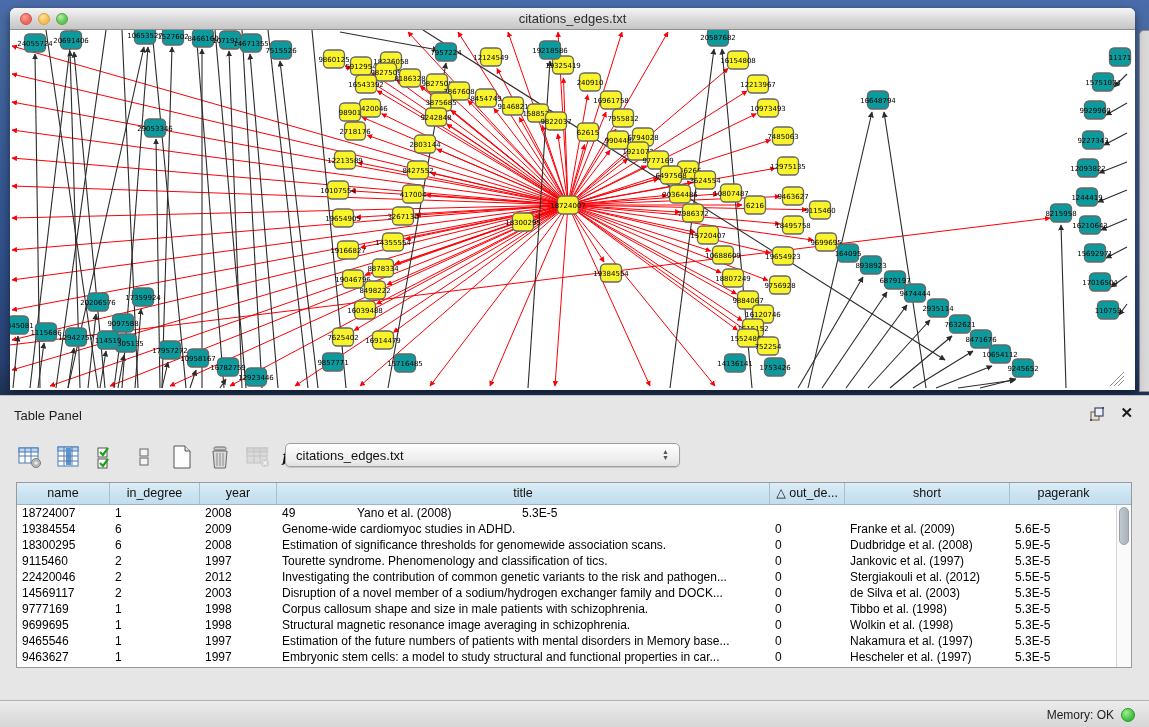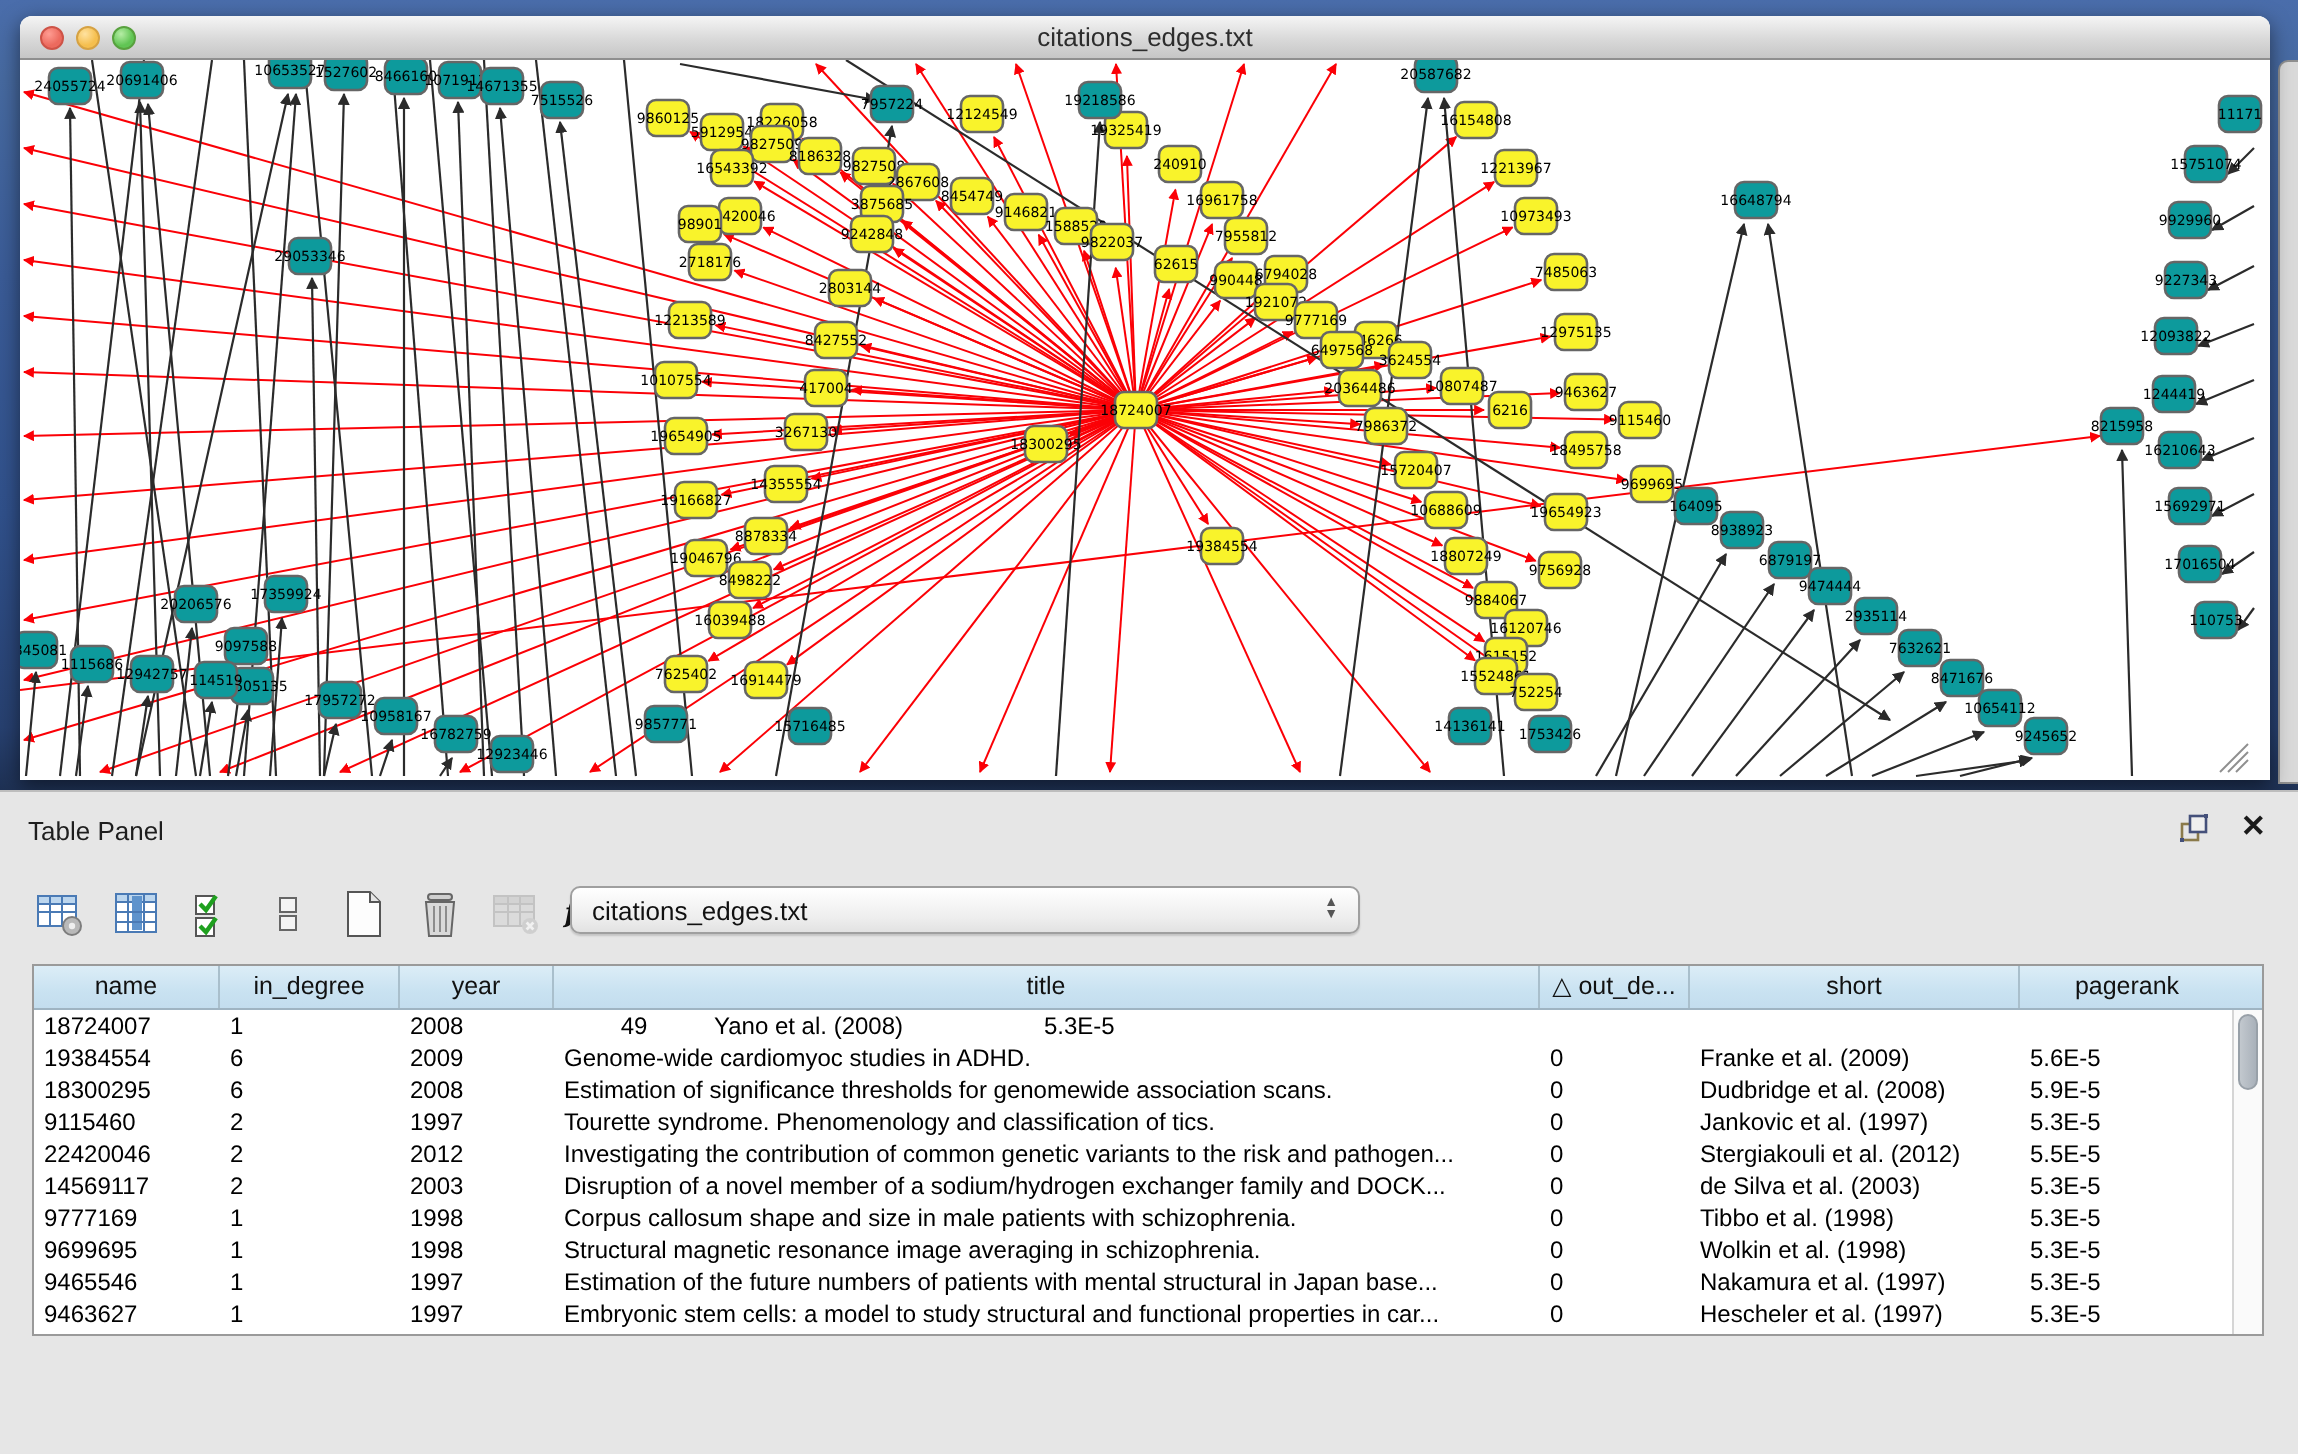"49" div.td { text-align: center -> none }
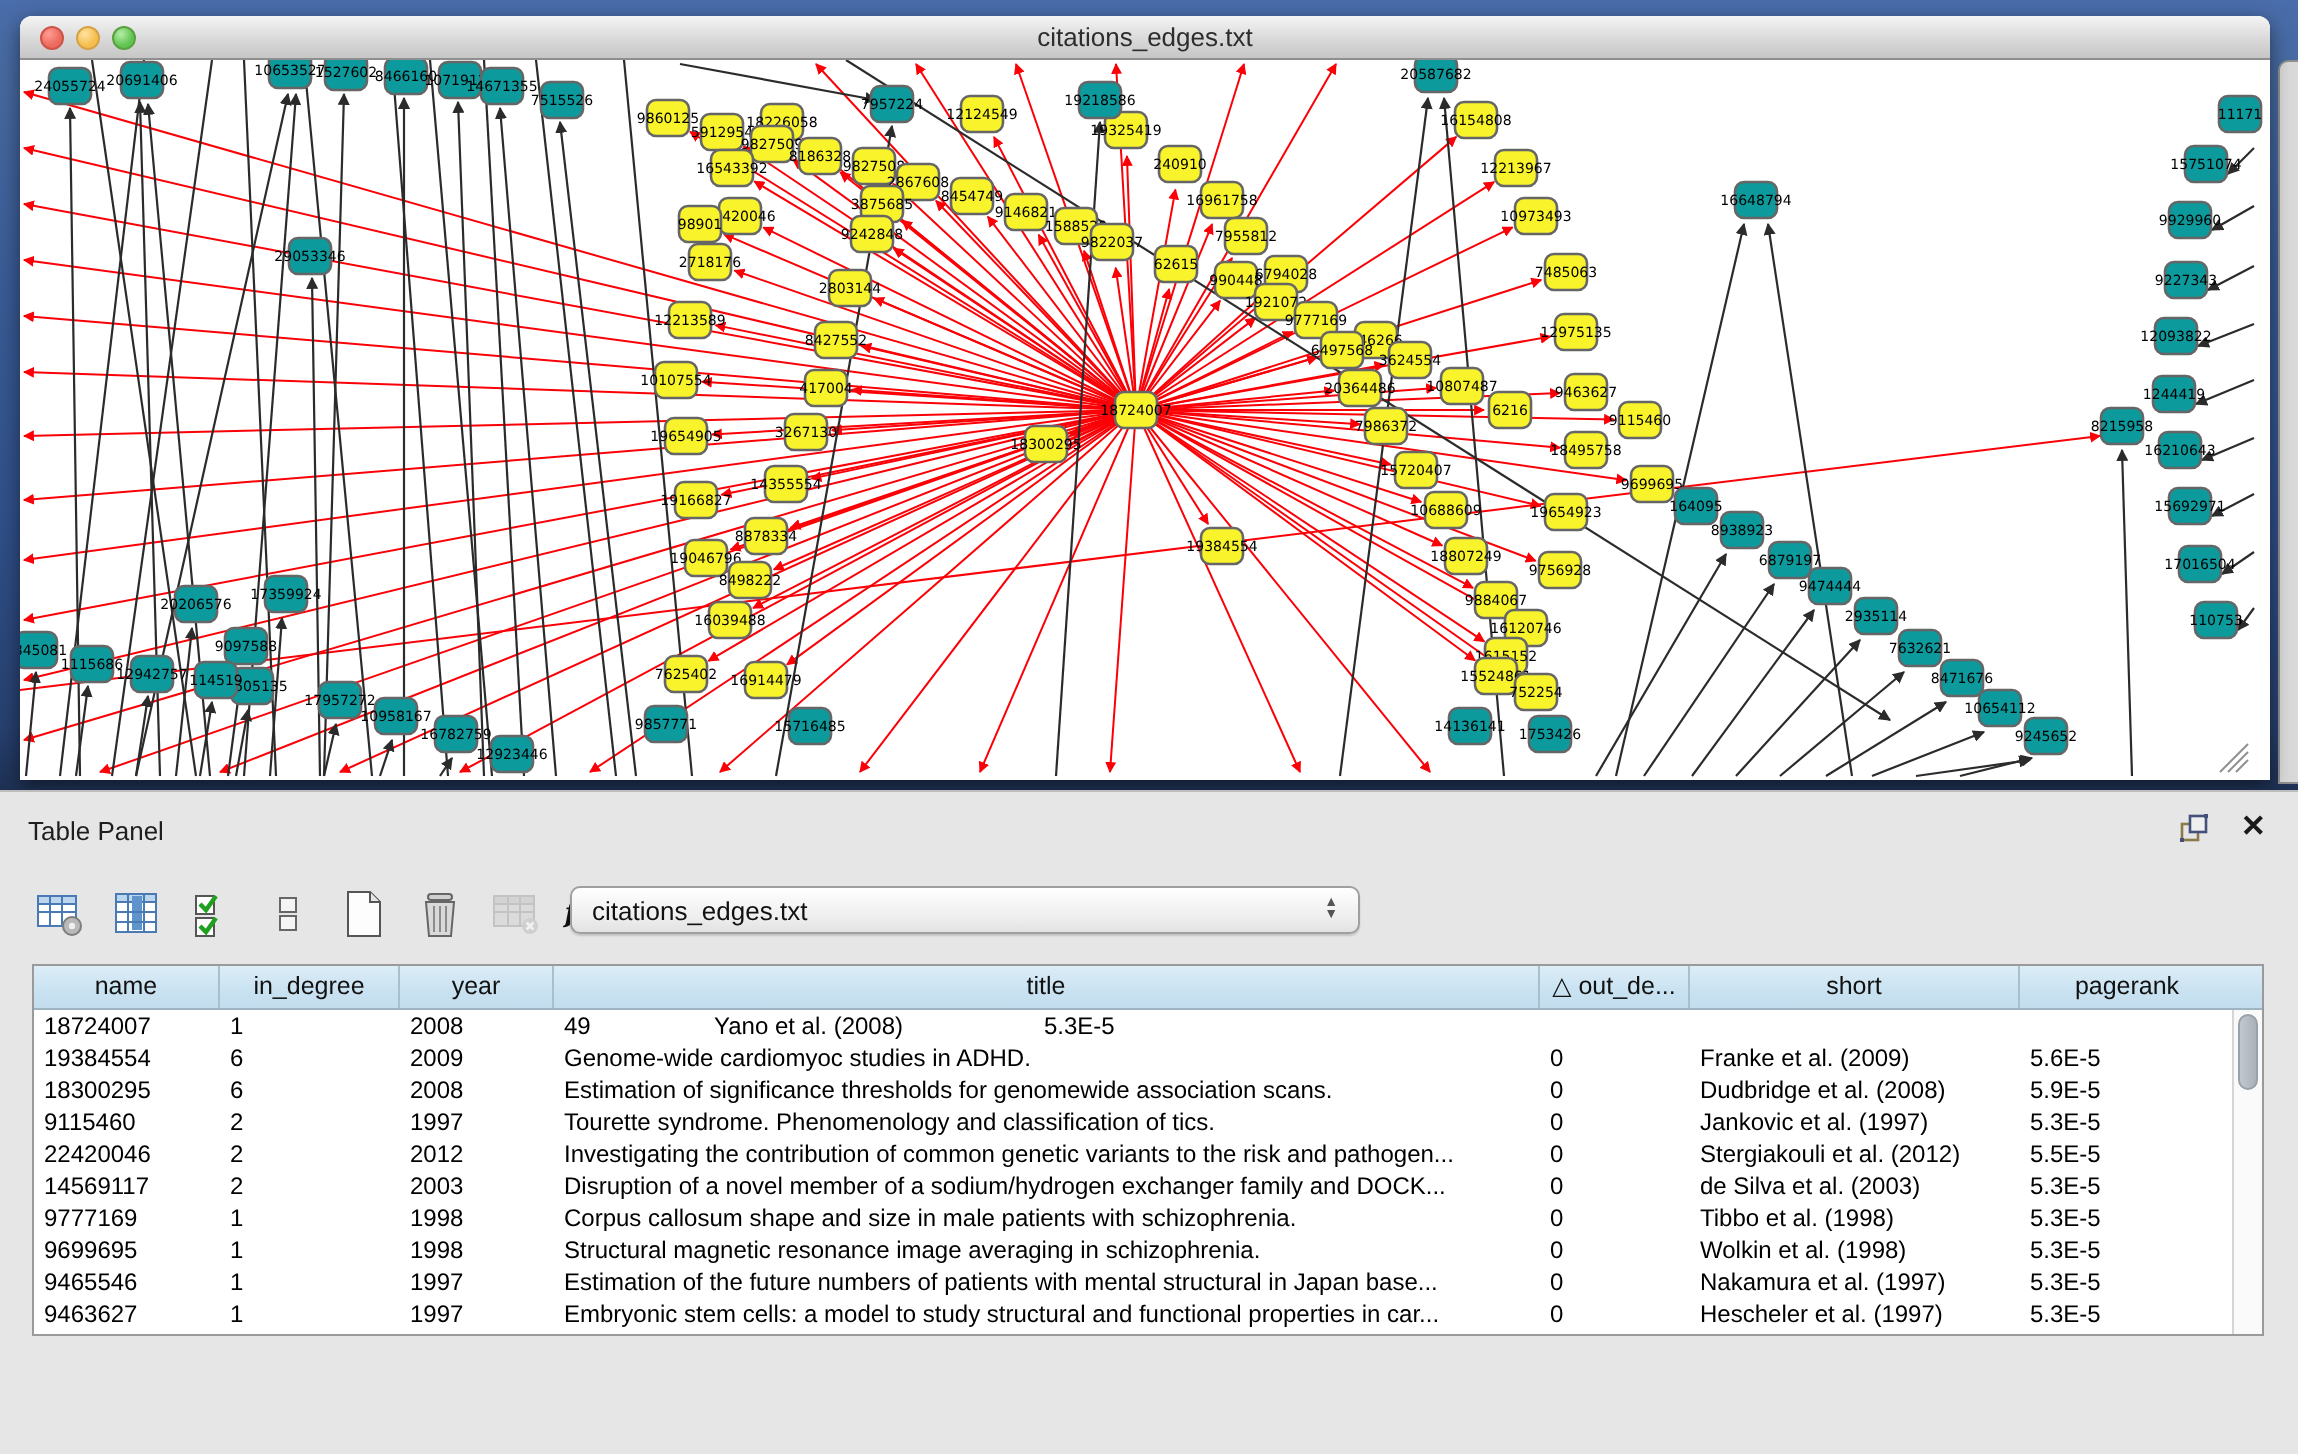"Estimation of the future numbers" div.td { text: structural in Japan -> disorders in Memory }
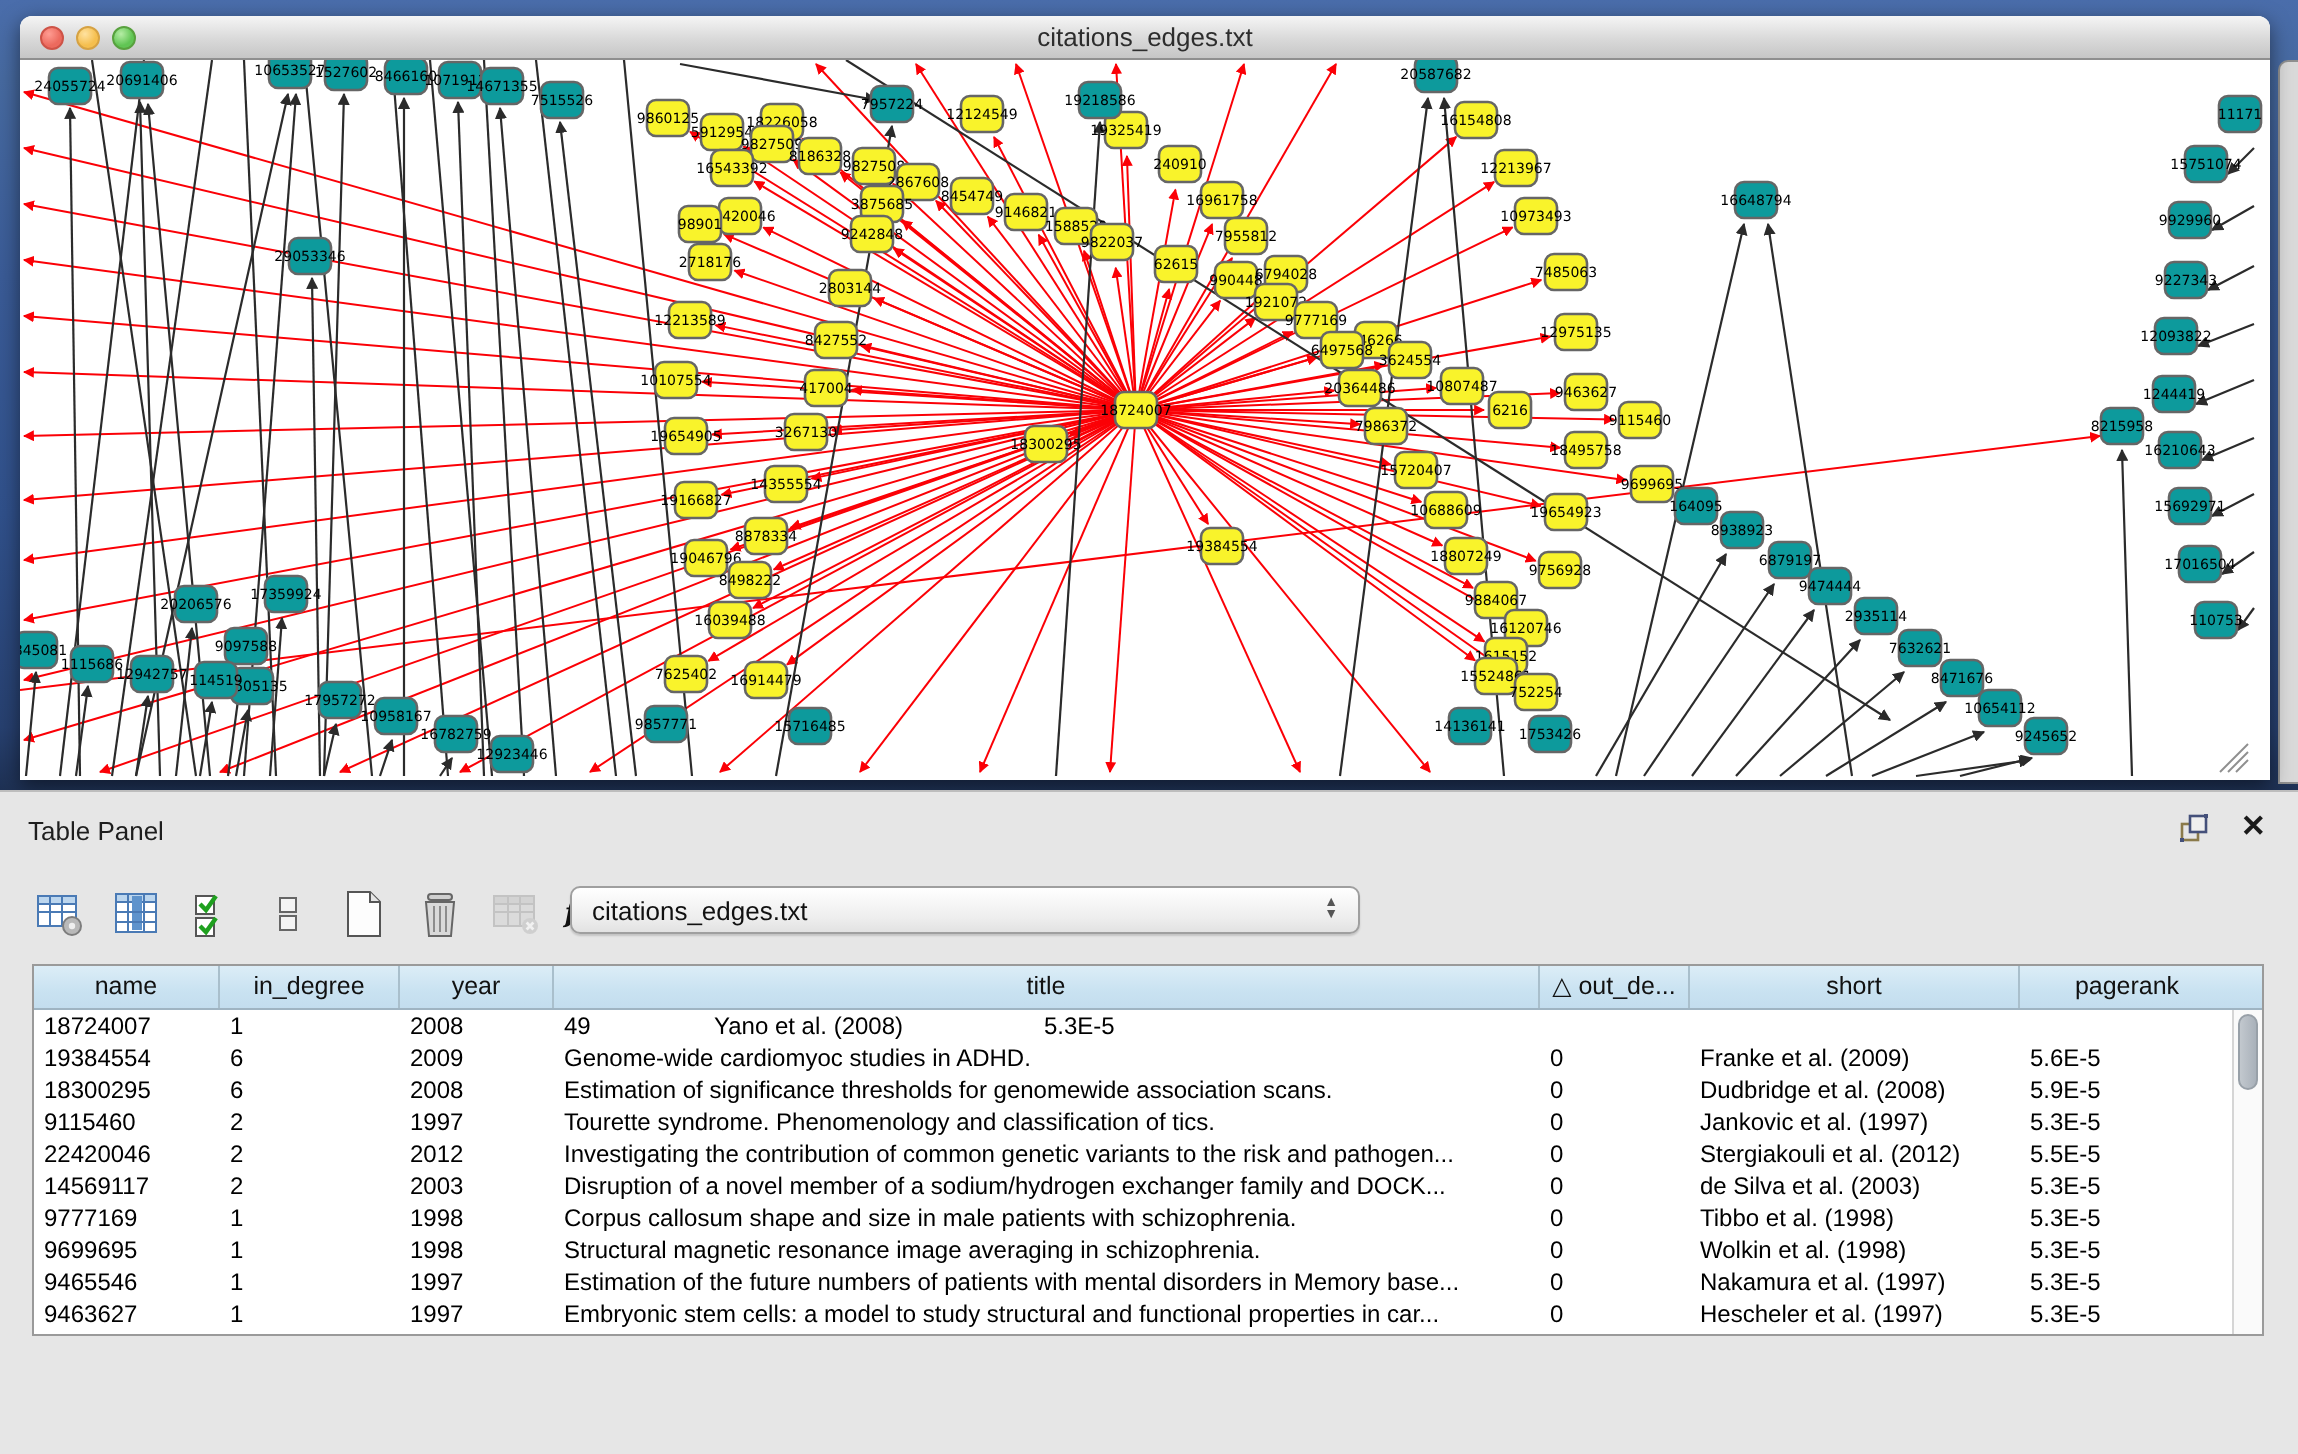"Memory: OK" div.status-bar { html: none -> <div> <span>Memory: OK</span> <span></span> </div> }
